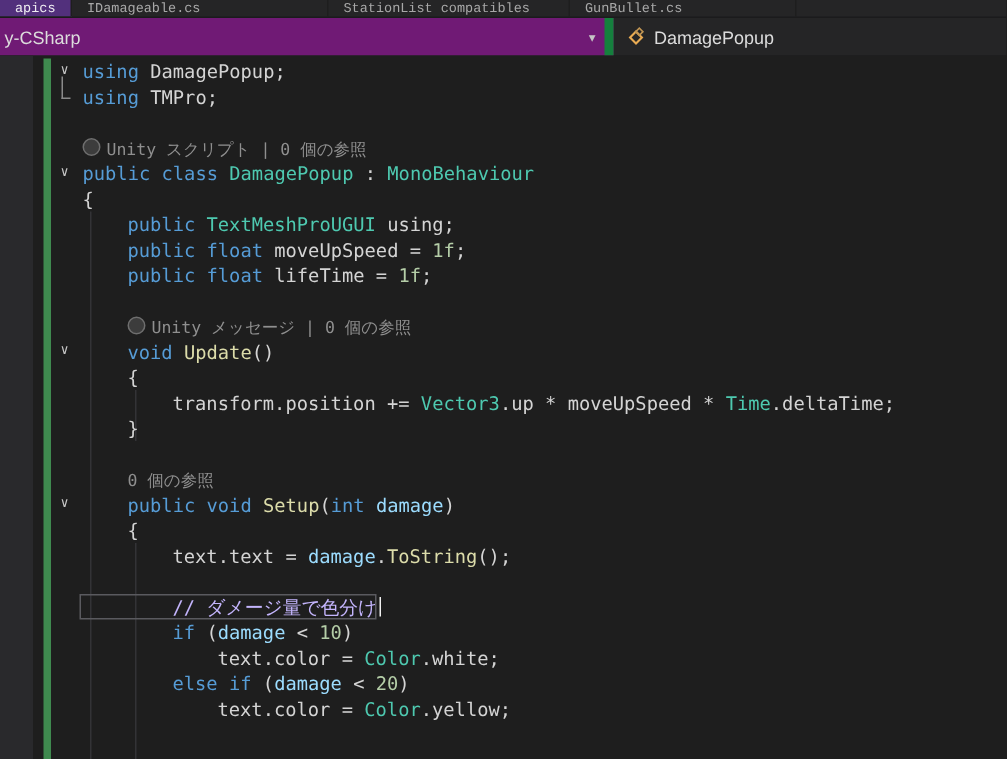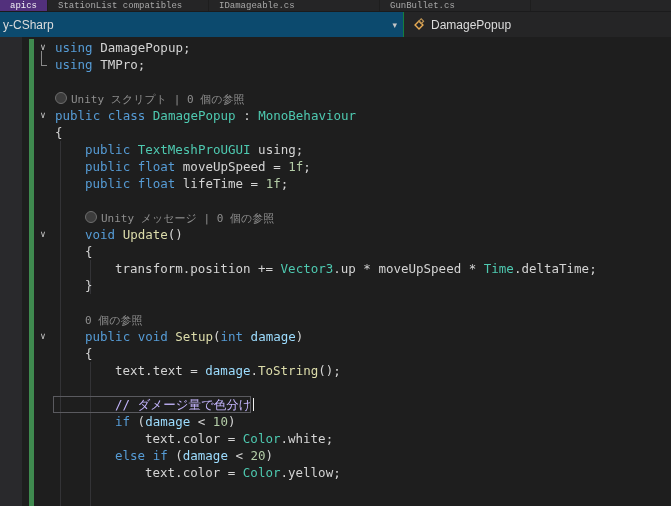"StationList compatibles" div.doc-tab { order: before "IDamageable.cs" -> after "IDamageable.cs" }
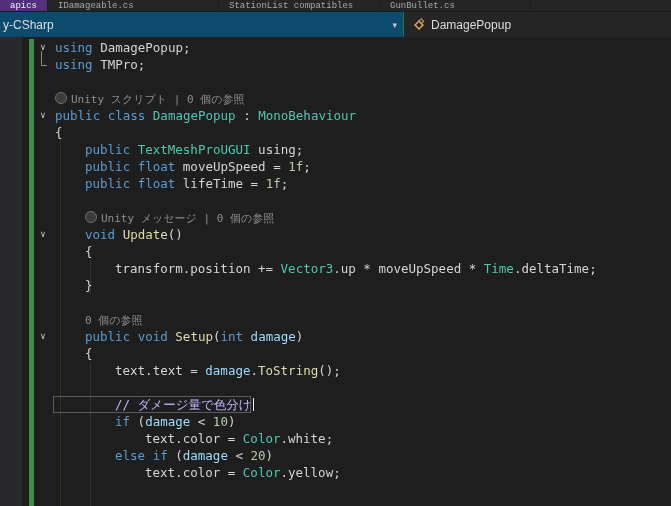"y-CSharp" .proj-drop { background: #0c4a6e -> #701a75; border-right: 1px solid #15803d -> 6px solid #15803d }
